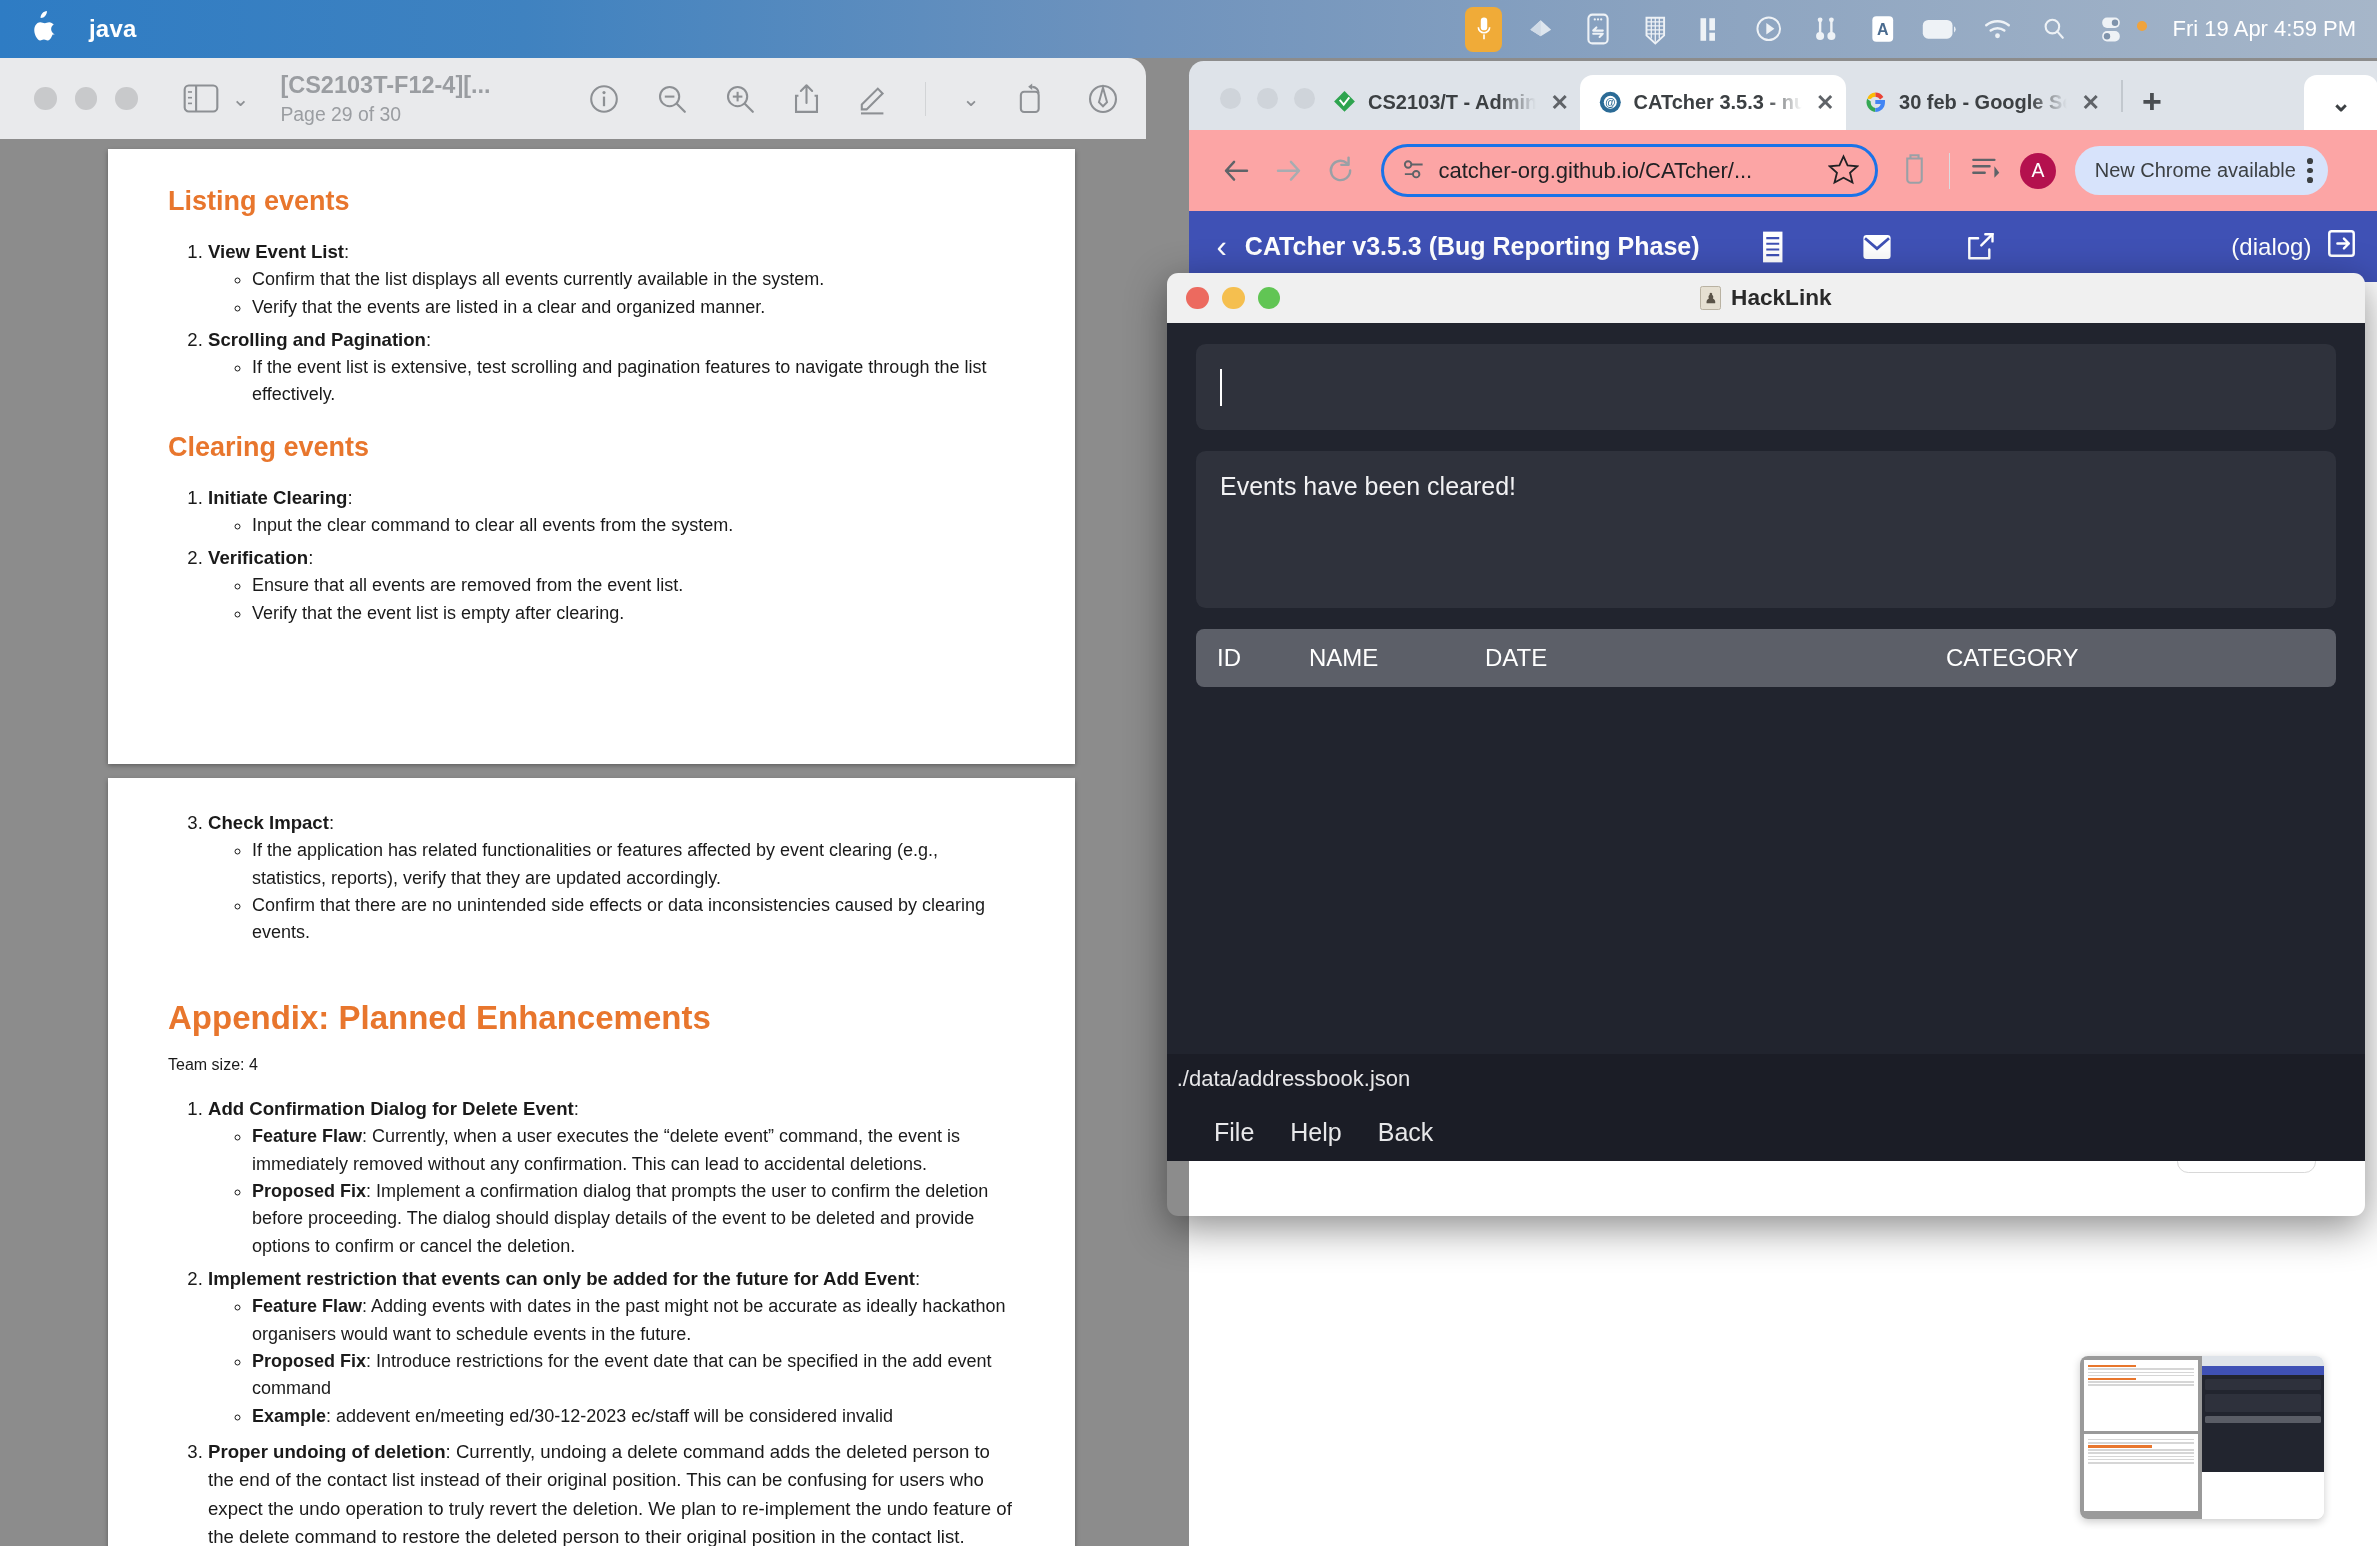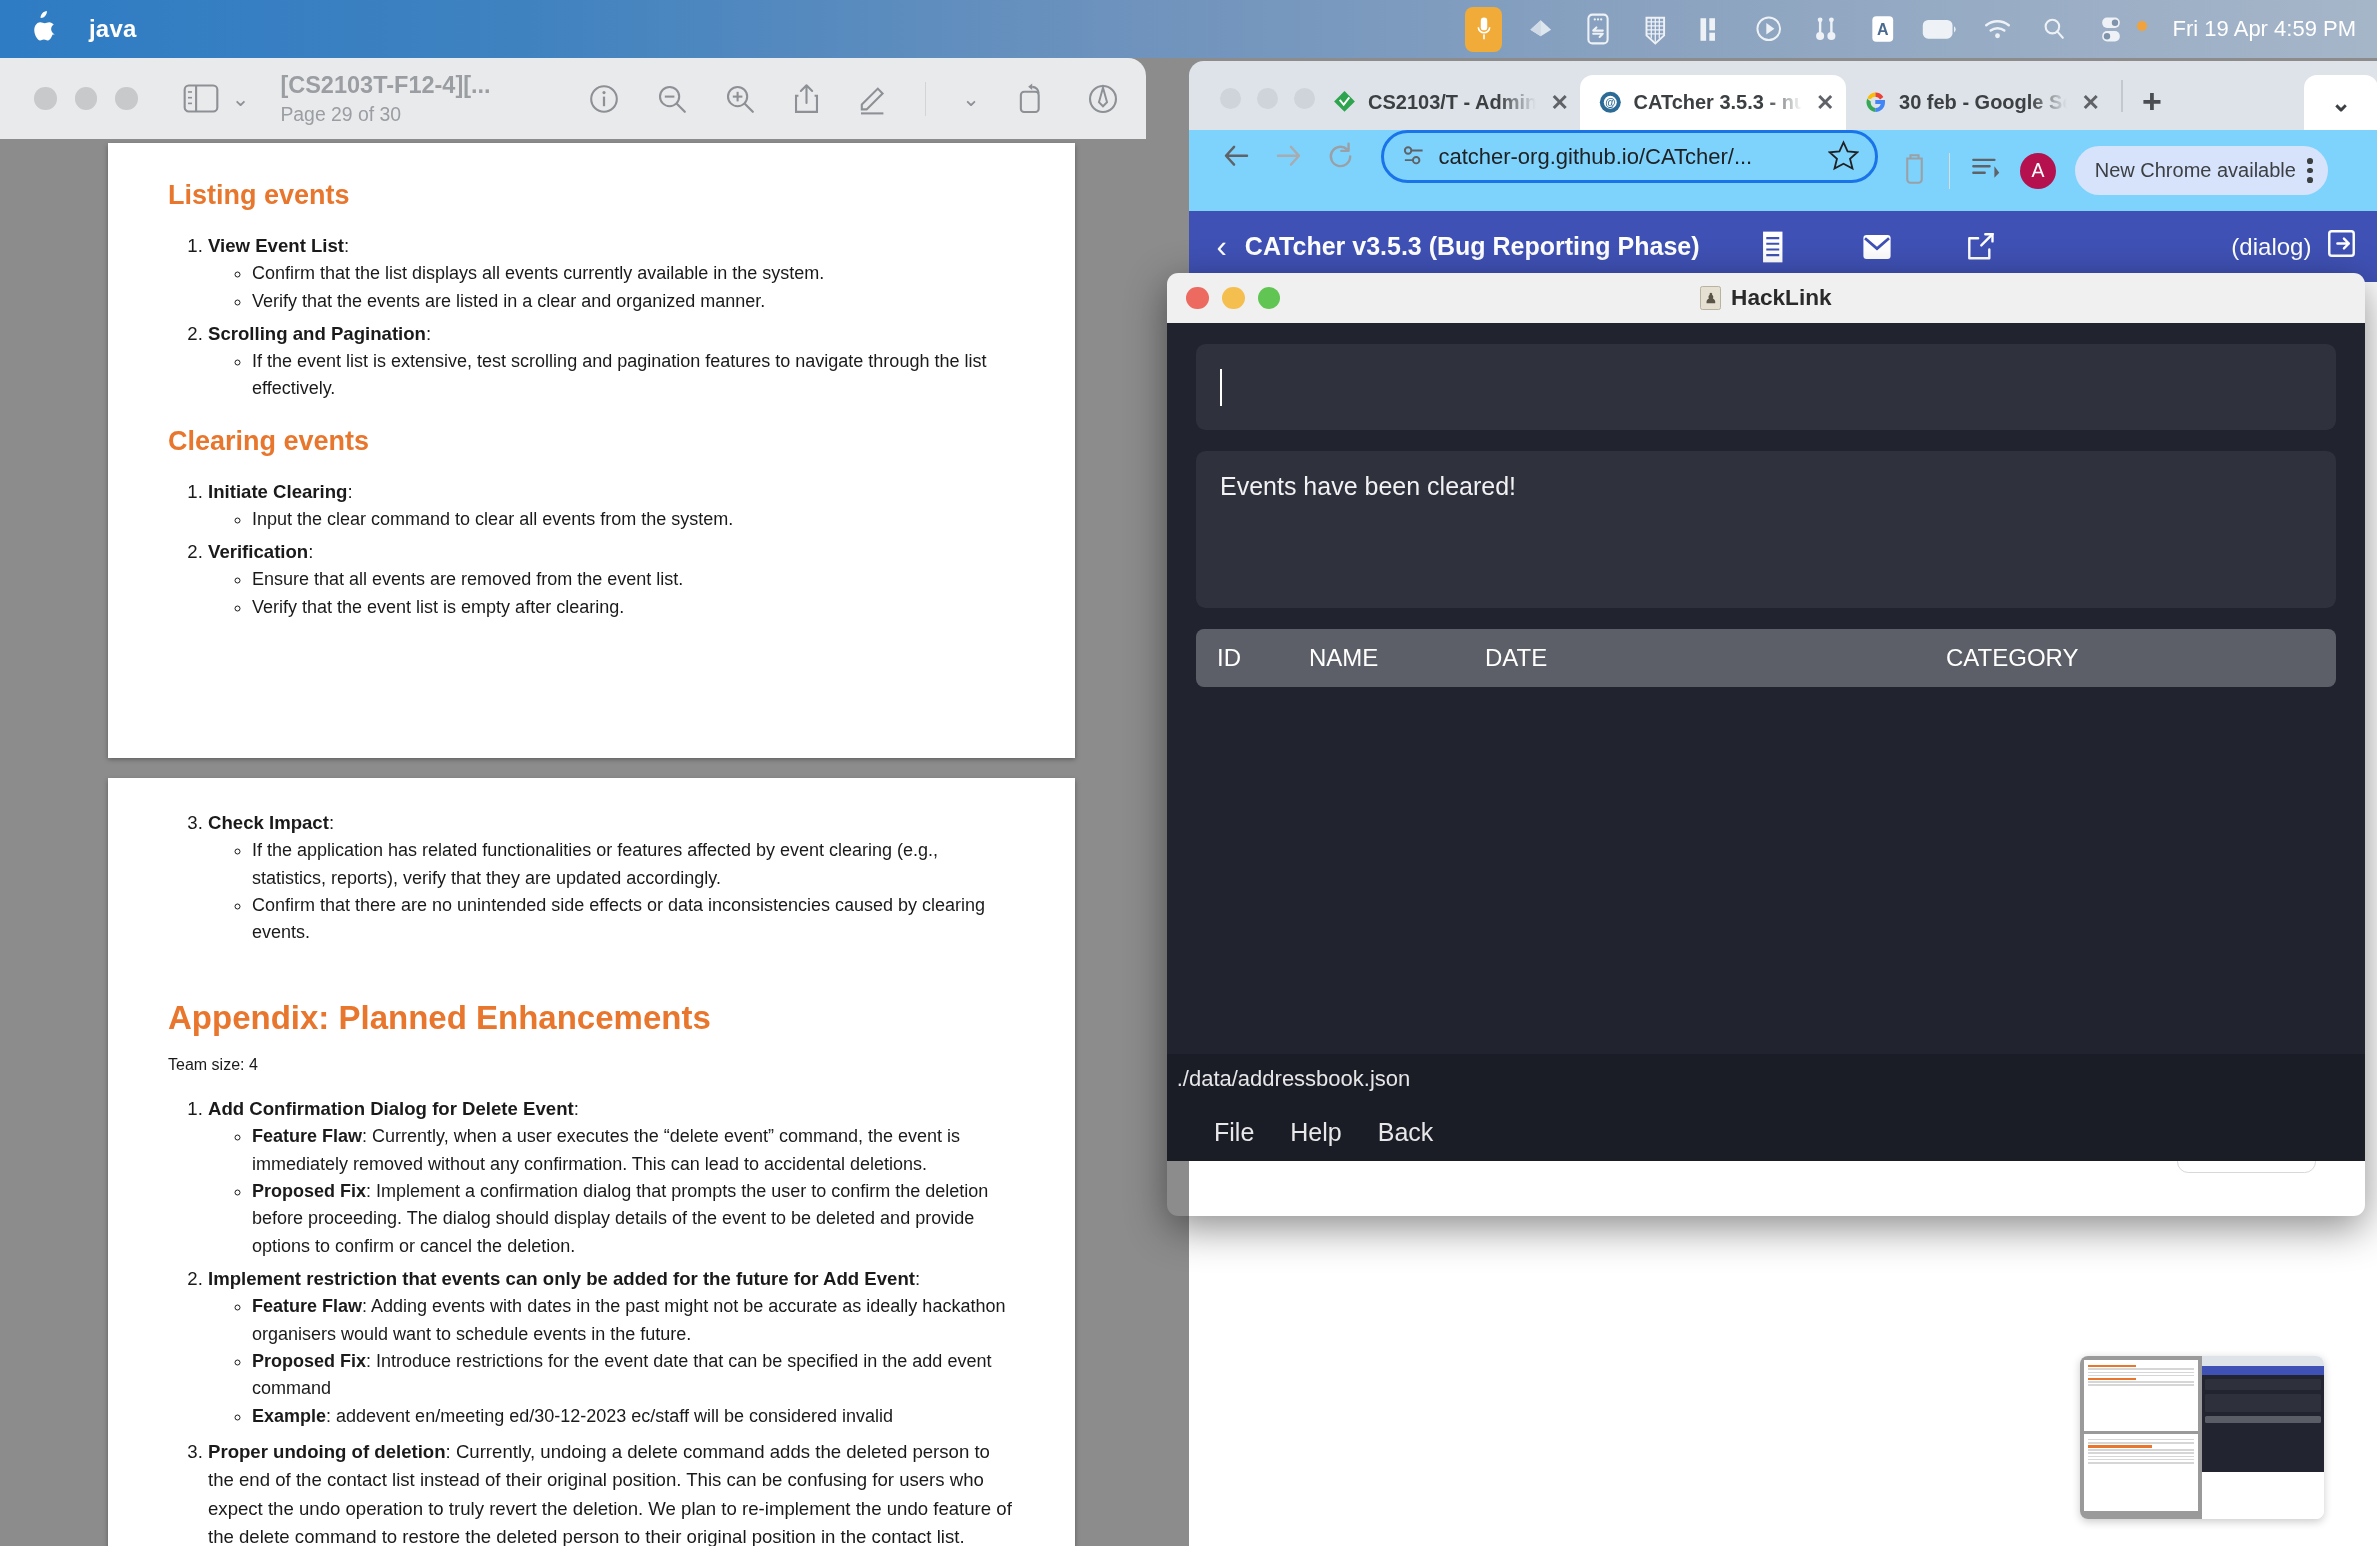"catcher-org.github.io/CATcher/..." #omnibar { align-items: none -> center; background: #7dd3fc -> #fca5a5 }
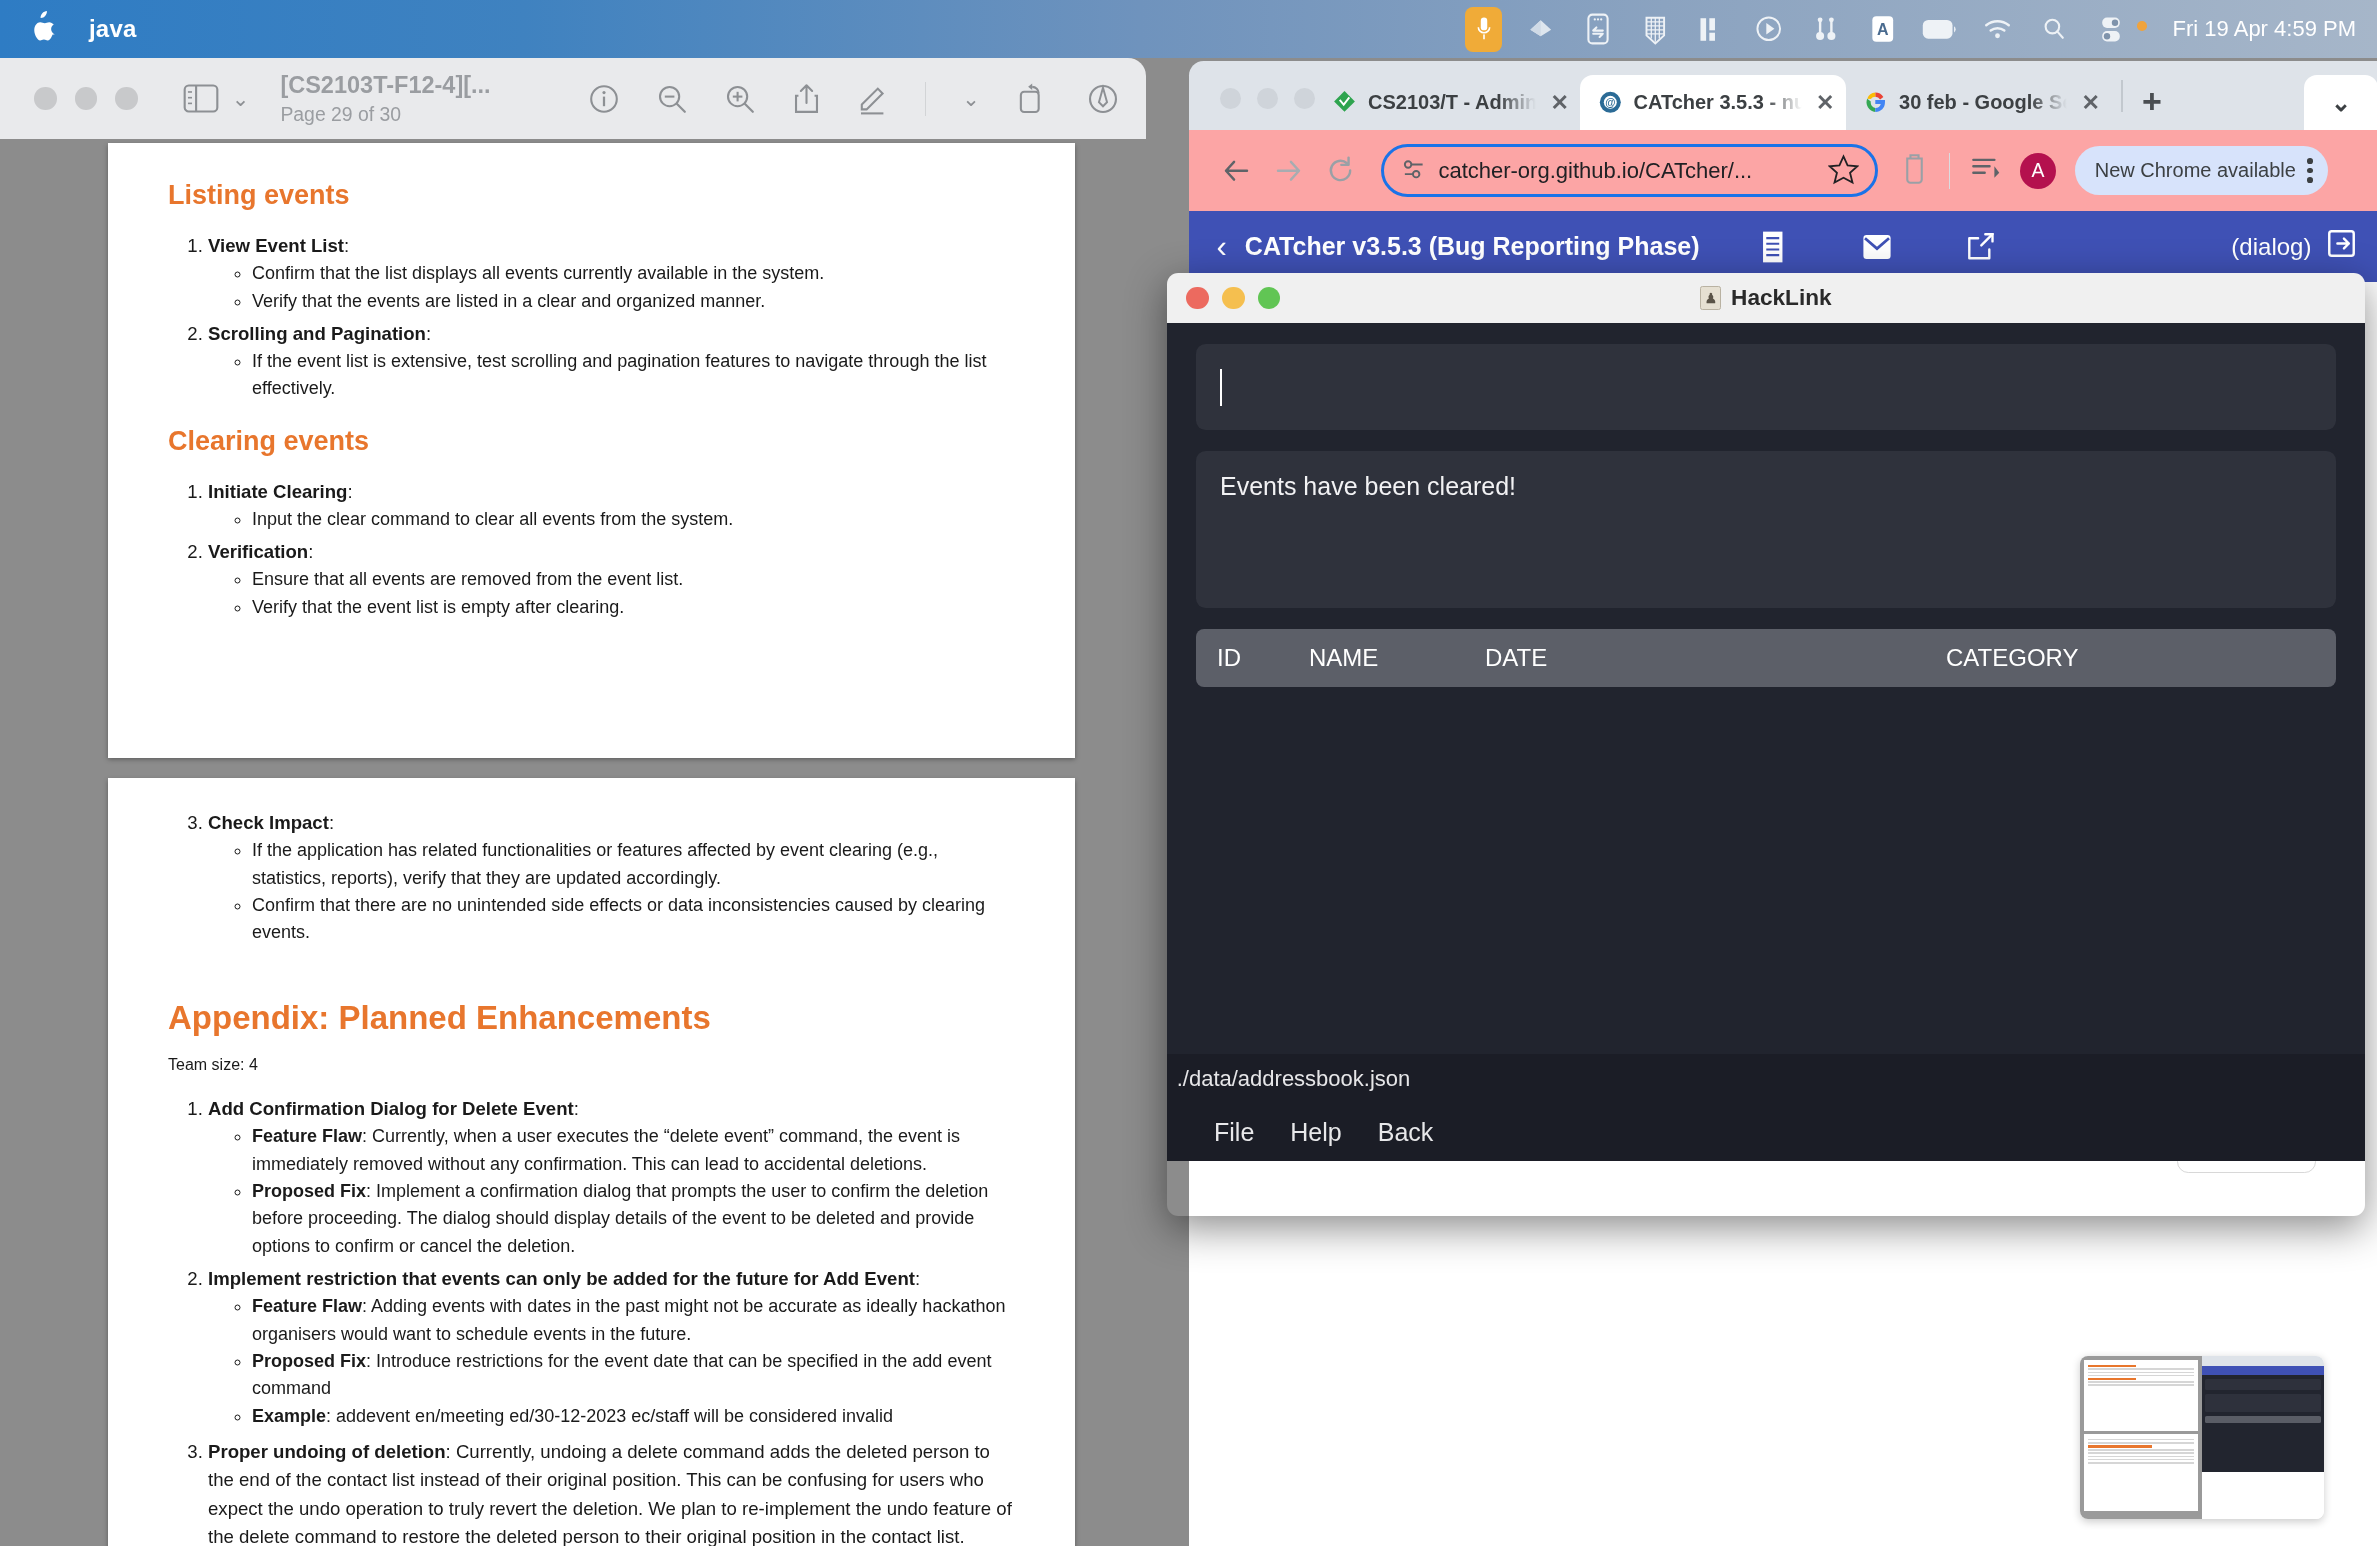"Listing events" #page1 { top: 4px -> 10px }
